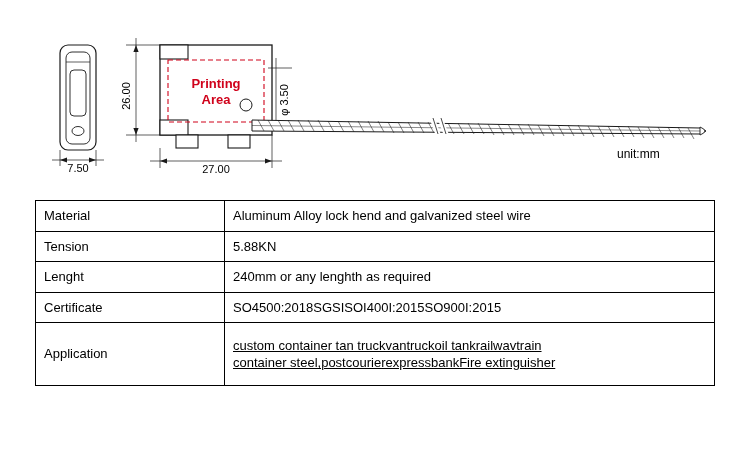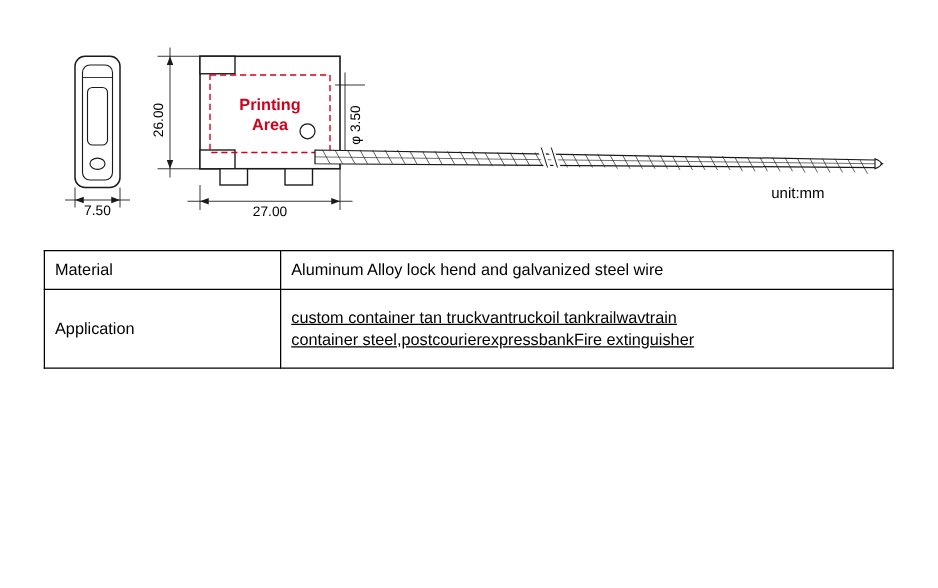"Tension" tr { html: none -> <tr> <td>Tension</td> <td>5.88KN</td> </tr> }
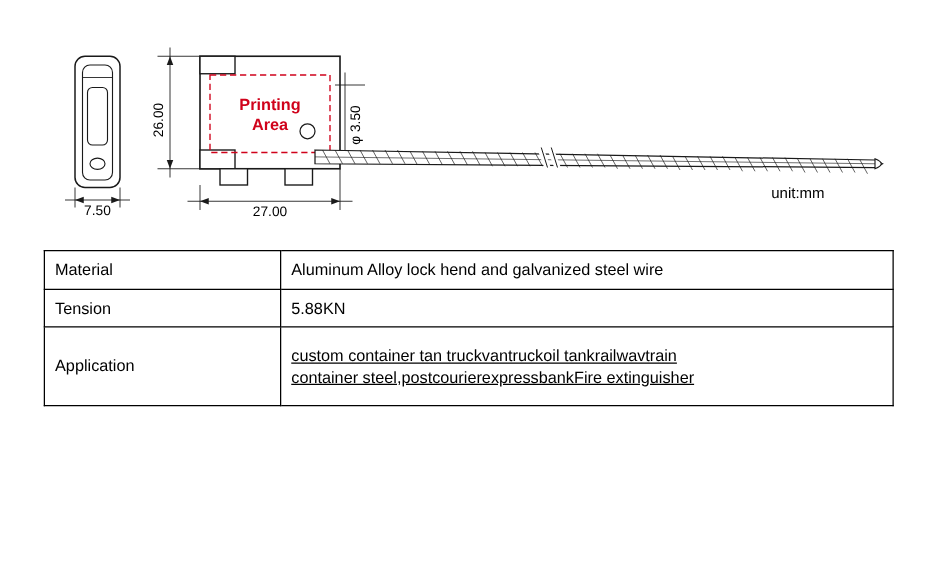"Lenght" tr { html: none -> <tr> <td>Lenght</td> <td>240mm or any lenghth as required</td> </tr> }
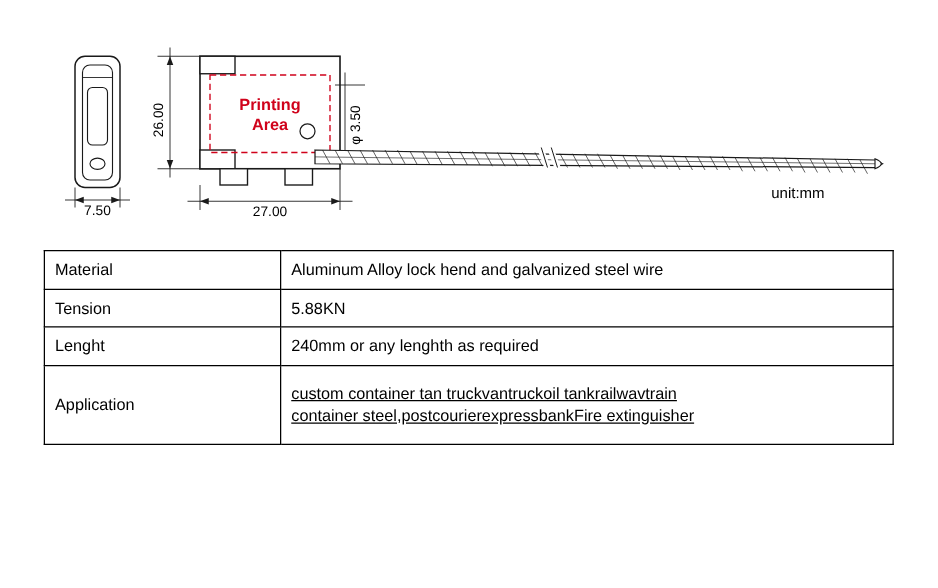"Certificate" tr { html: none -> <tr> <td>Certificate</td> <td>SO4500:2018SGSISOI400I:2015SO900I:2015</td> </tr> }
